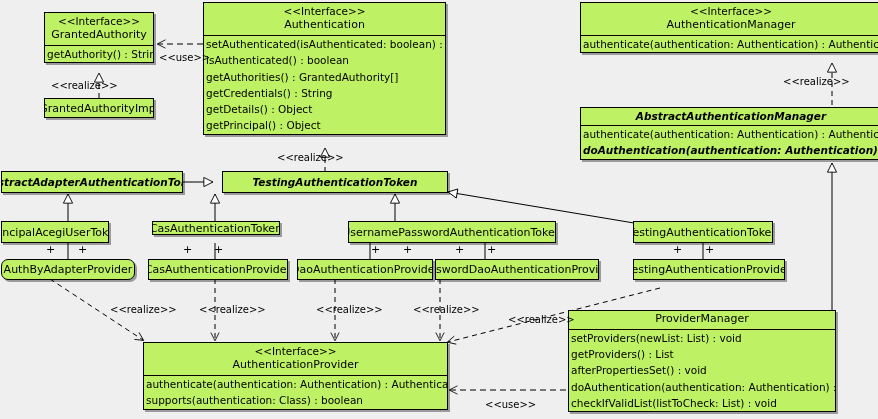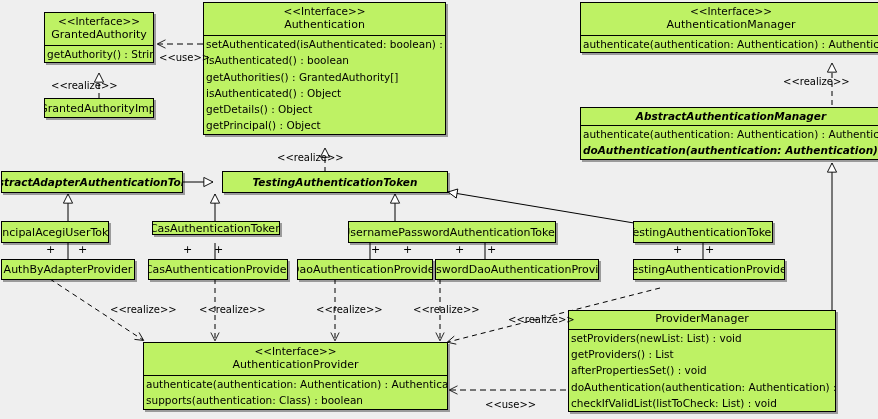"isAuthenticated() : Object" span.member { text: isAuthenticated() : Object -> getCredentials() : String }
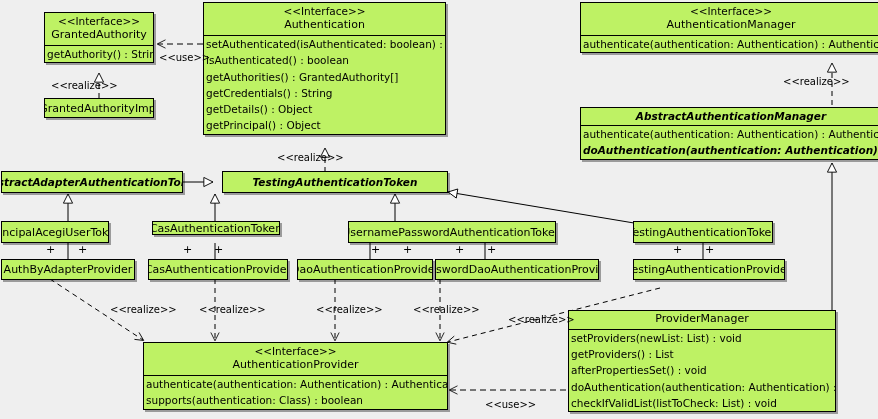"AuthByAdapterProvider" div.uml-class { border-radius: none -> 7px }
